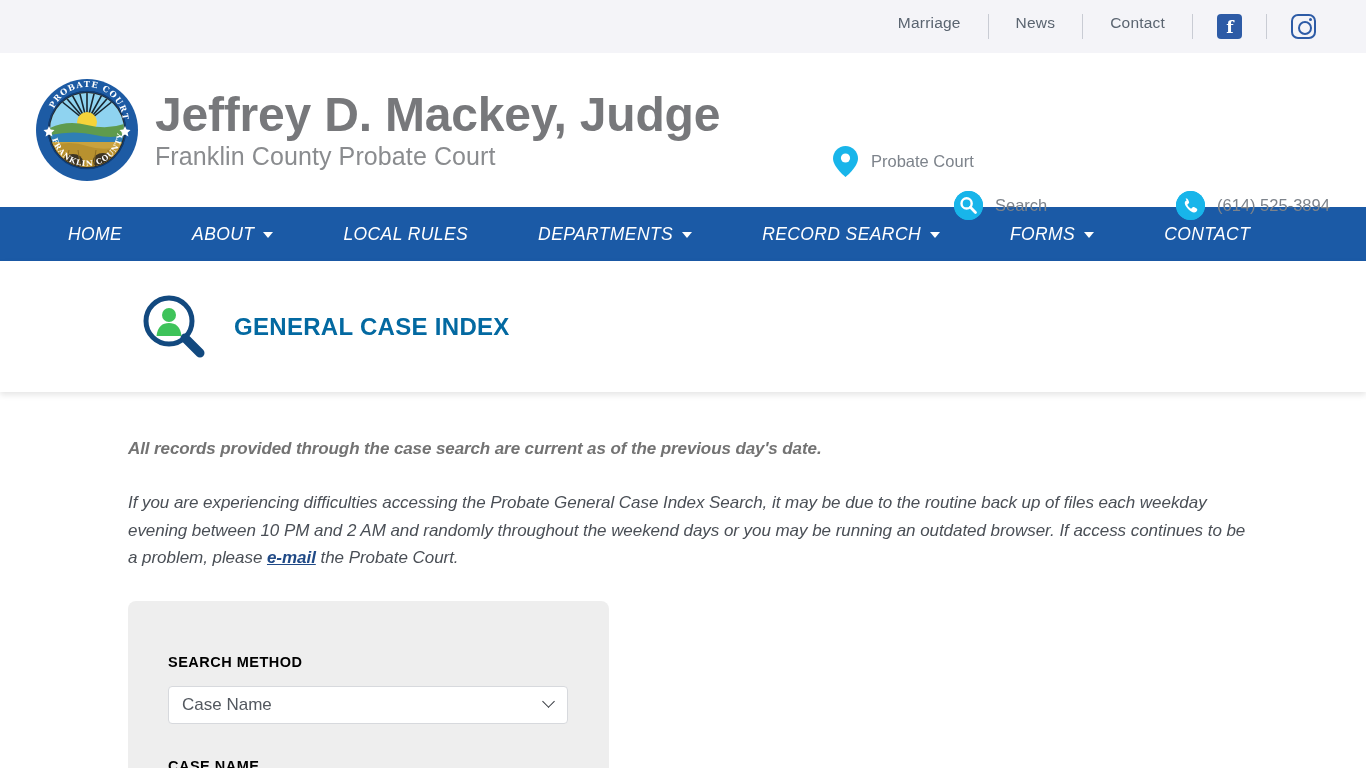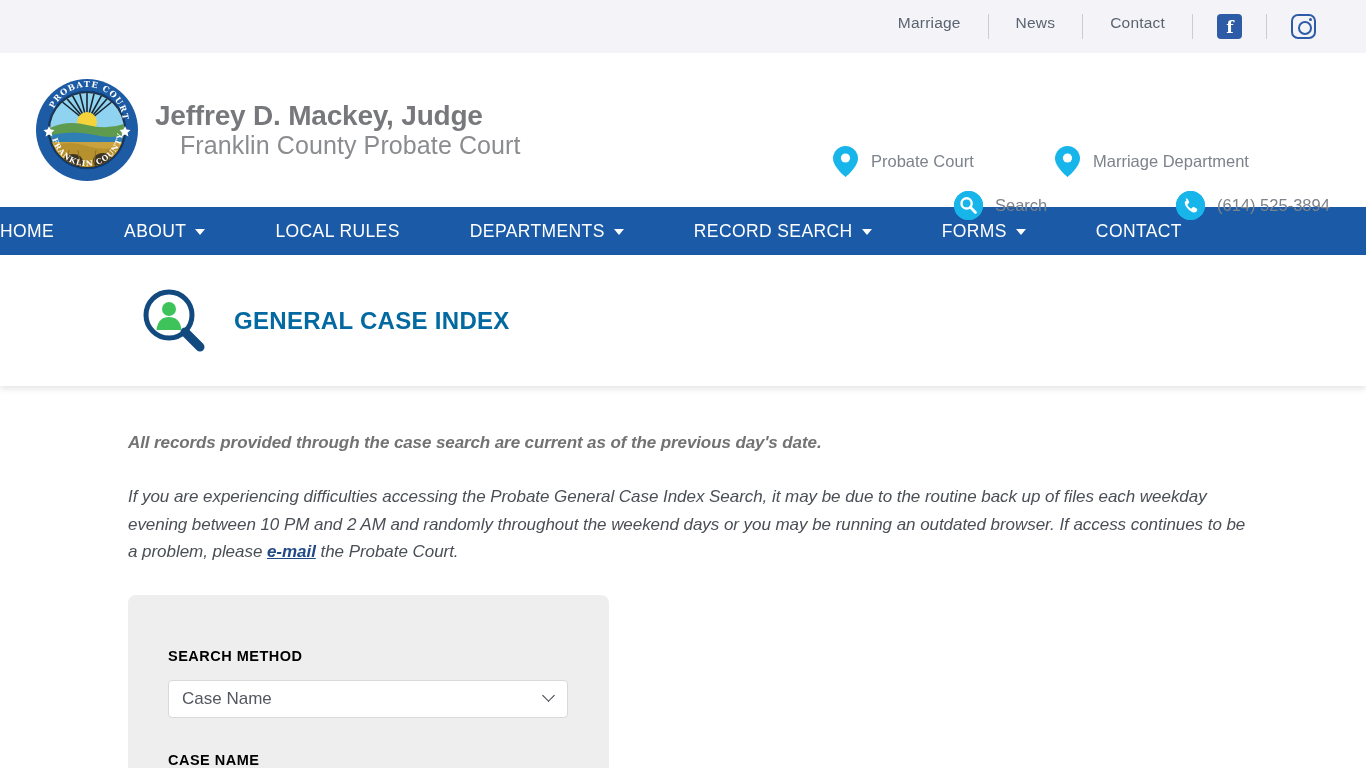"Jeffrey D. Mackey, Judge" .brand-title { font-size: 28px -> 48px }
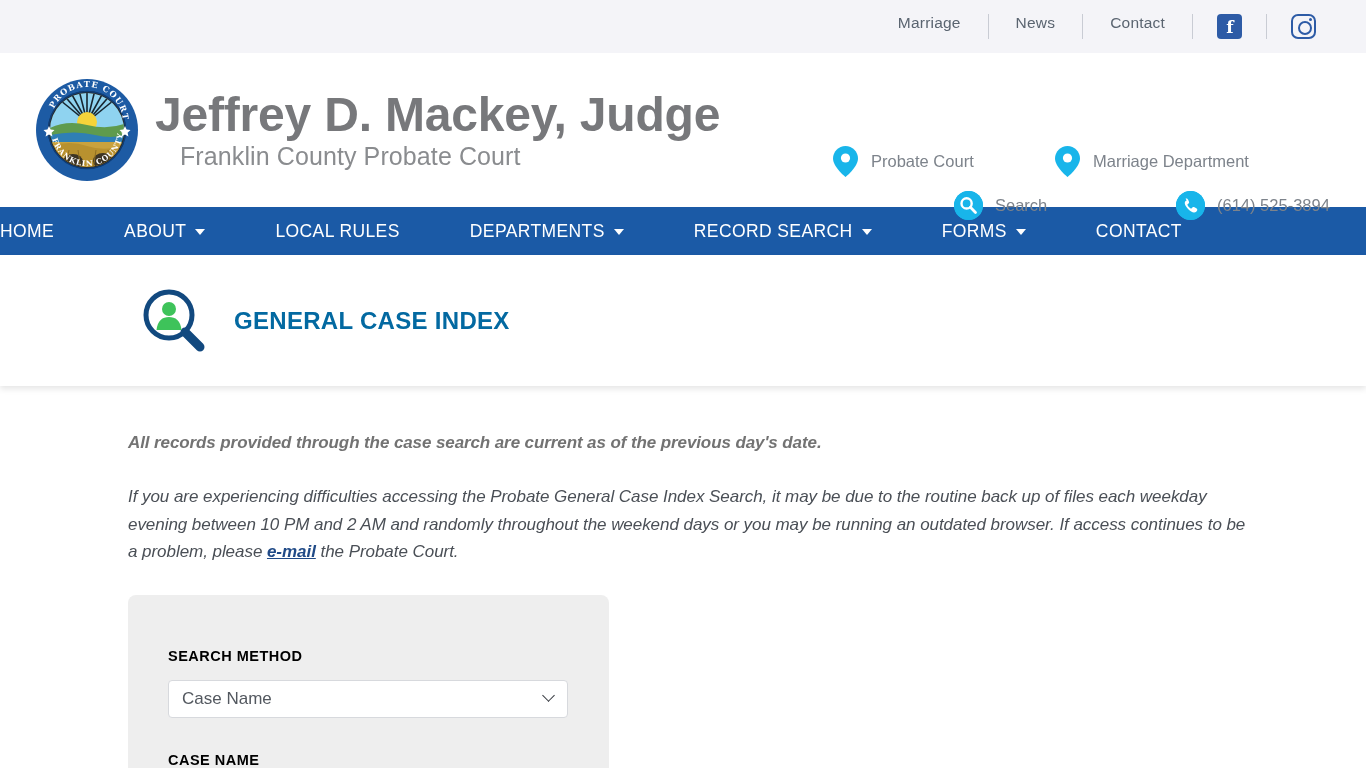"Franklin County Probate Court" .brand-sub { margin-left: 25px -> none }
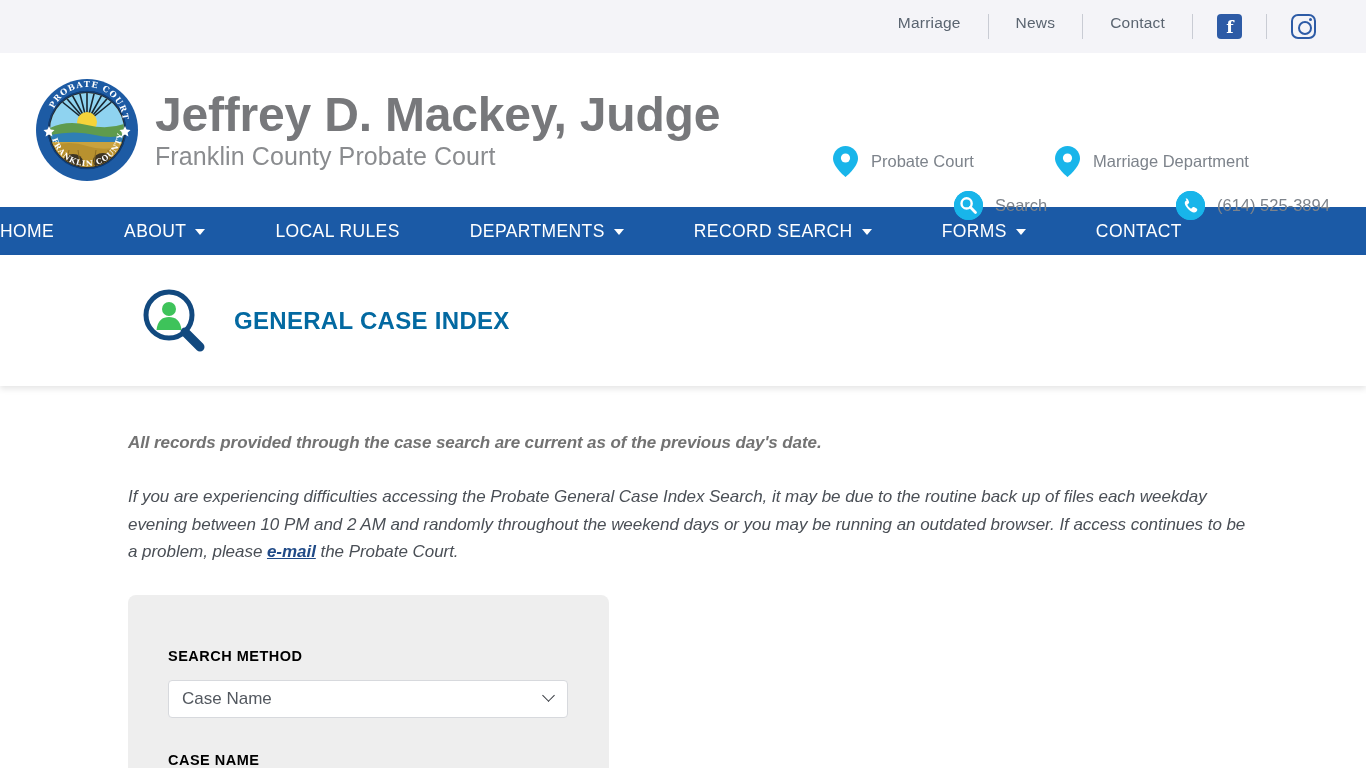"Marriage Department" a.hc-item { html: <a> <svg> <path></path> <circle></circle> </svg> <span>Marriage Department</span> </a> -> none }
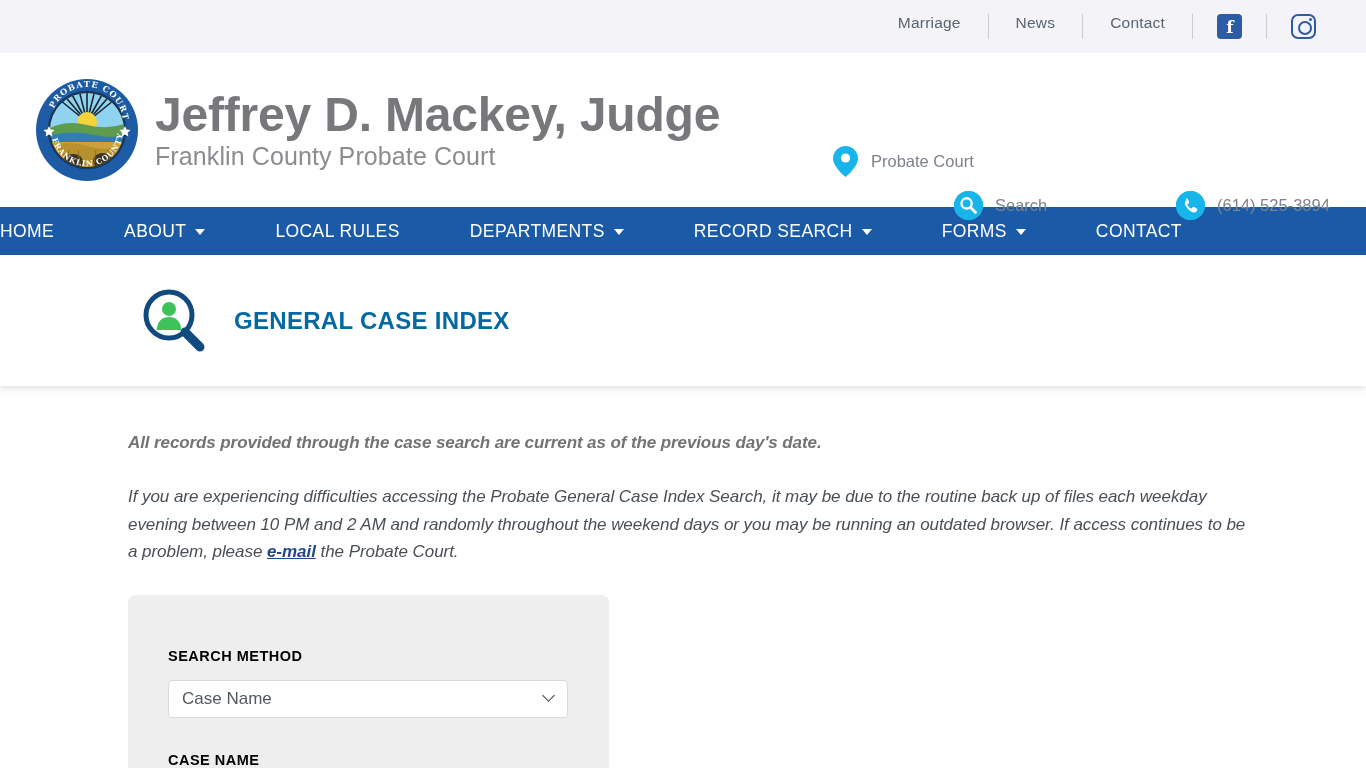"HOME" .nav { font-style: none -> italic; height: 48px -> 54px; padding-left: none -> 68px }
